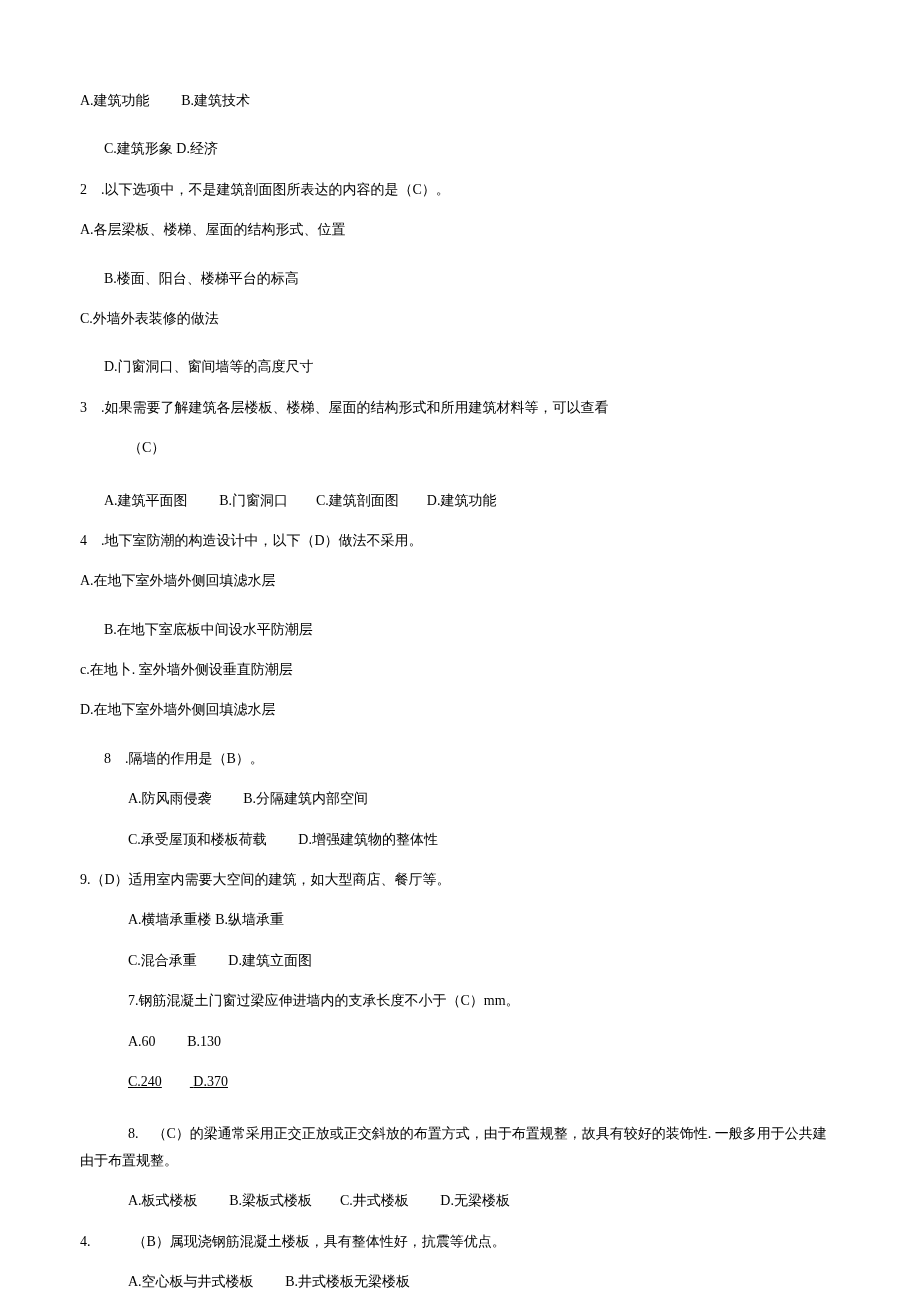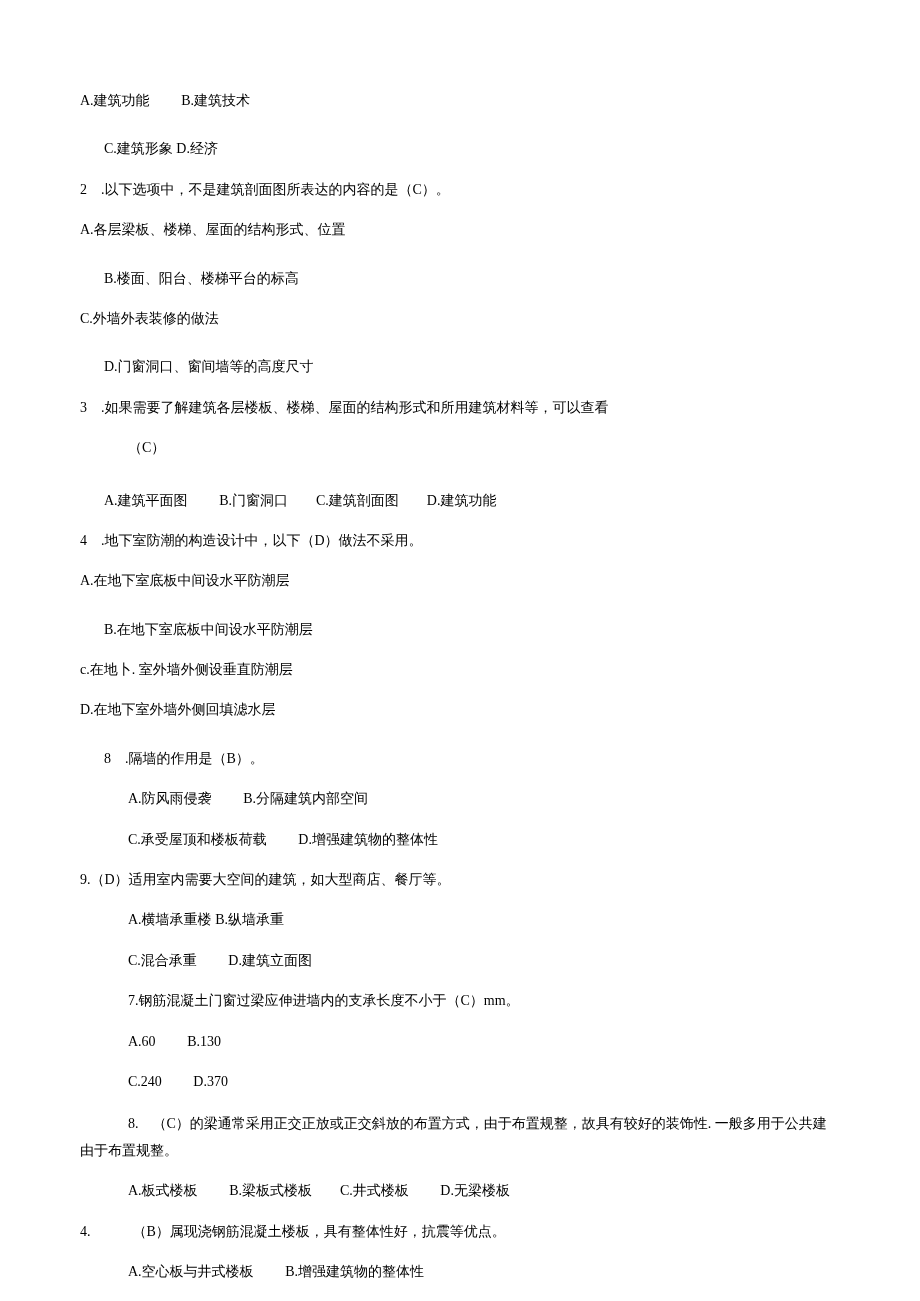"A.在地下室底板中间设水平防潮层" div.line { text: 底板中间设水平防潮 -> 外墙外侧回填滤水 }
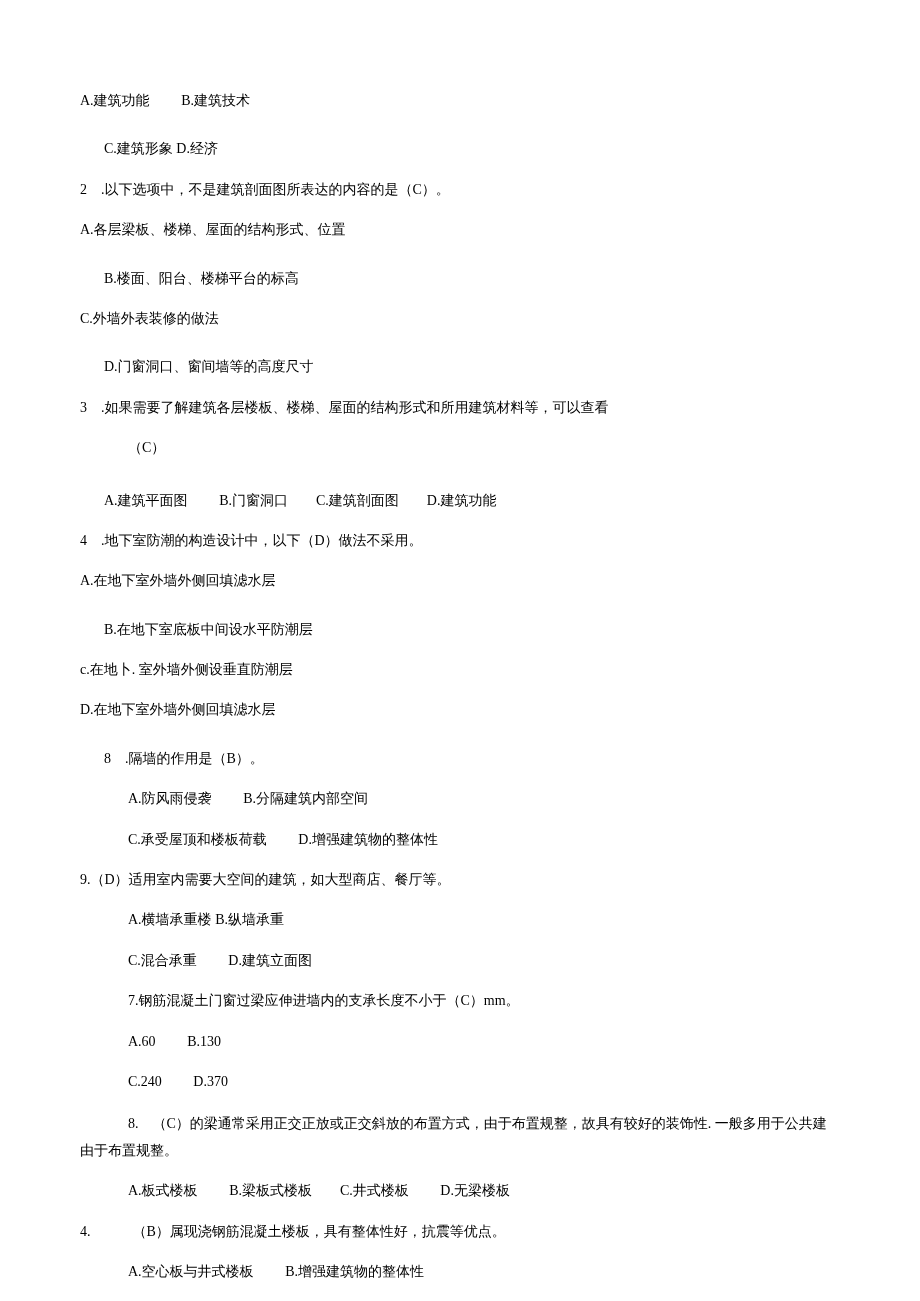"C.240 D.370" div.line { margin-bottom: 20px -> 30px; text-decoration: none -> underline }
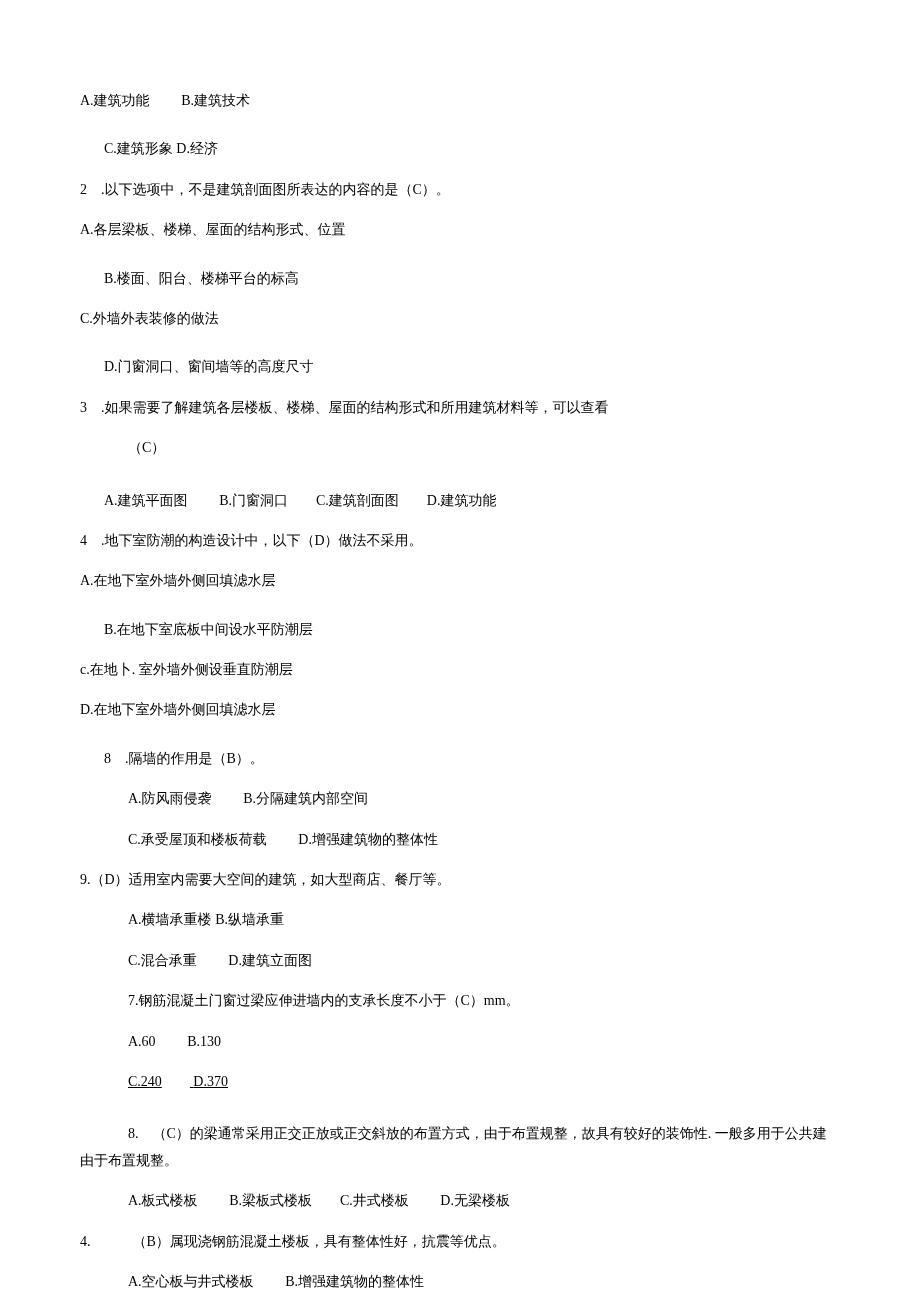"B.增强建筑物的整体性" span { text: B.增强建筑物的整体性 -> B.井式楼板无梁楼板 }
